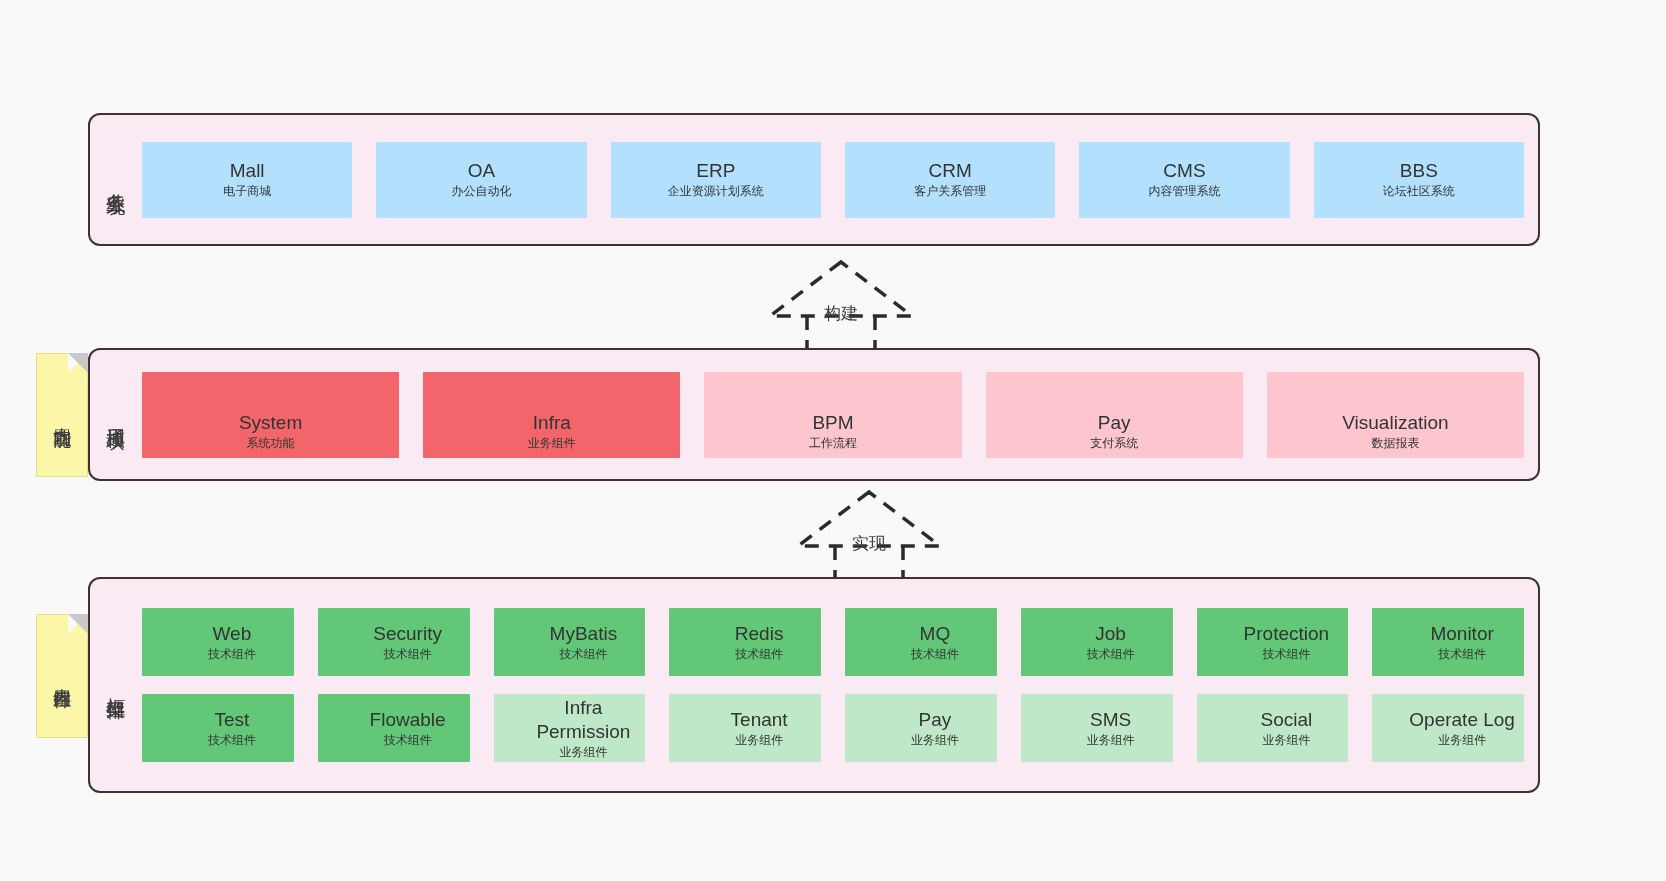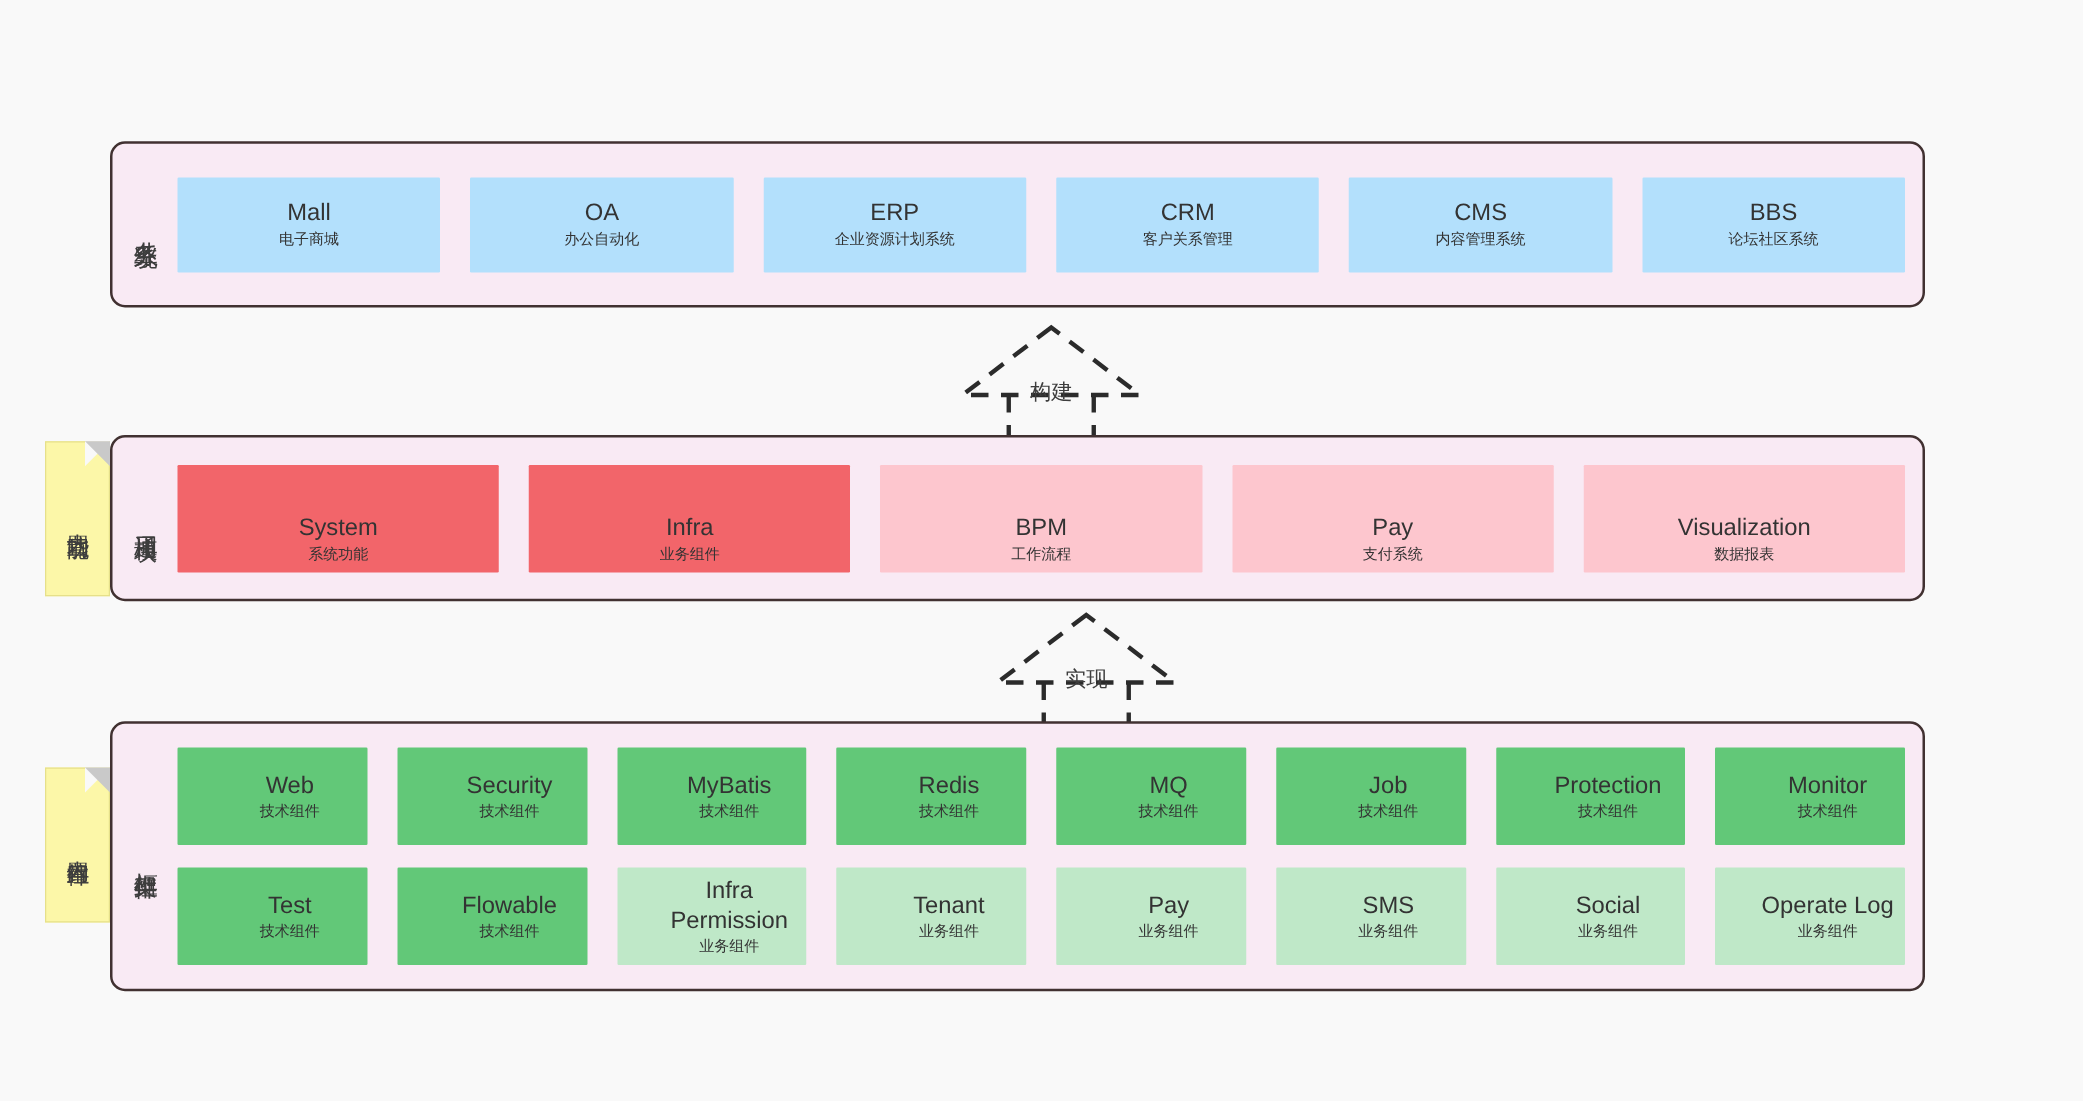"Web" #layer-framework .card { height: 78px -> 68px }
